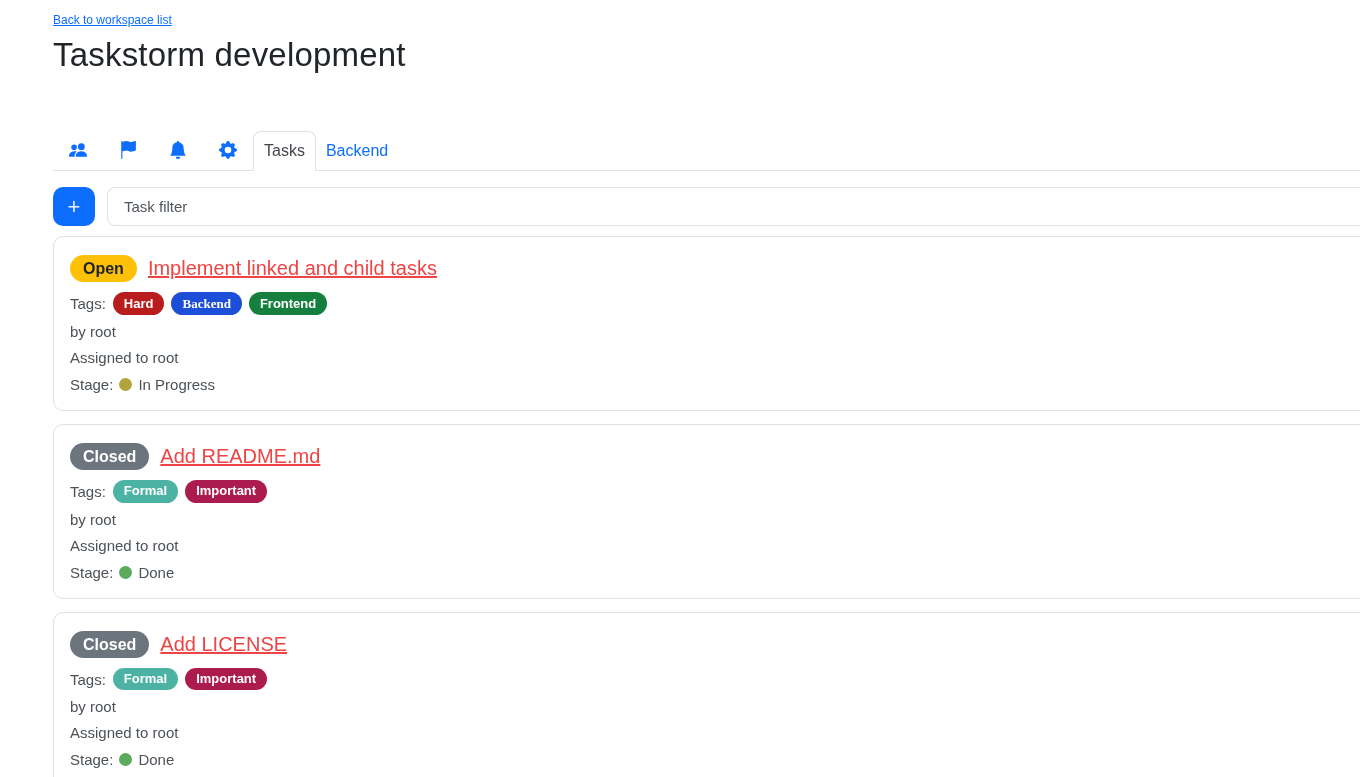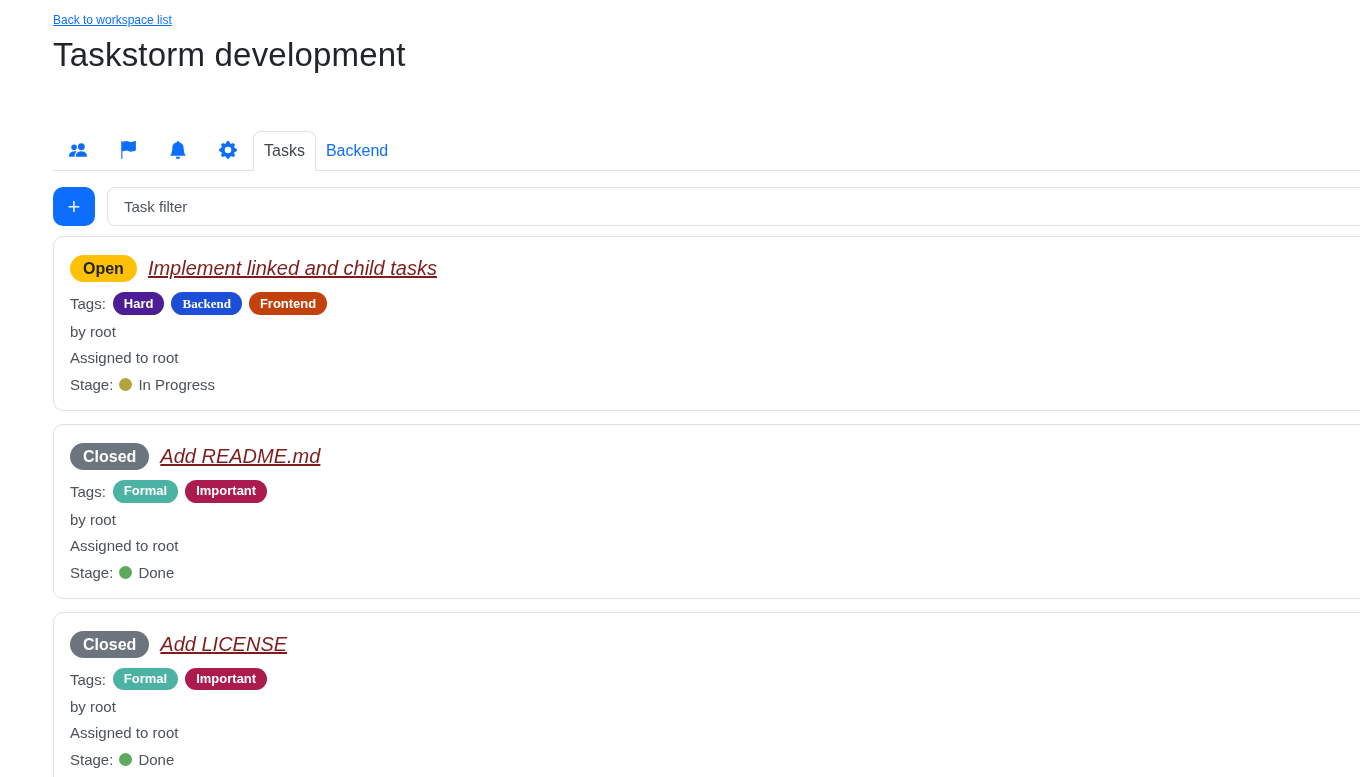"Implement linked and child tasks" .task-title { color: #7f1d1d -> #ef4444; font-style: italic -> none }
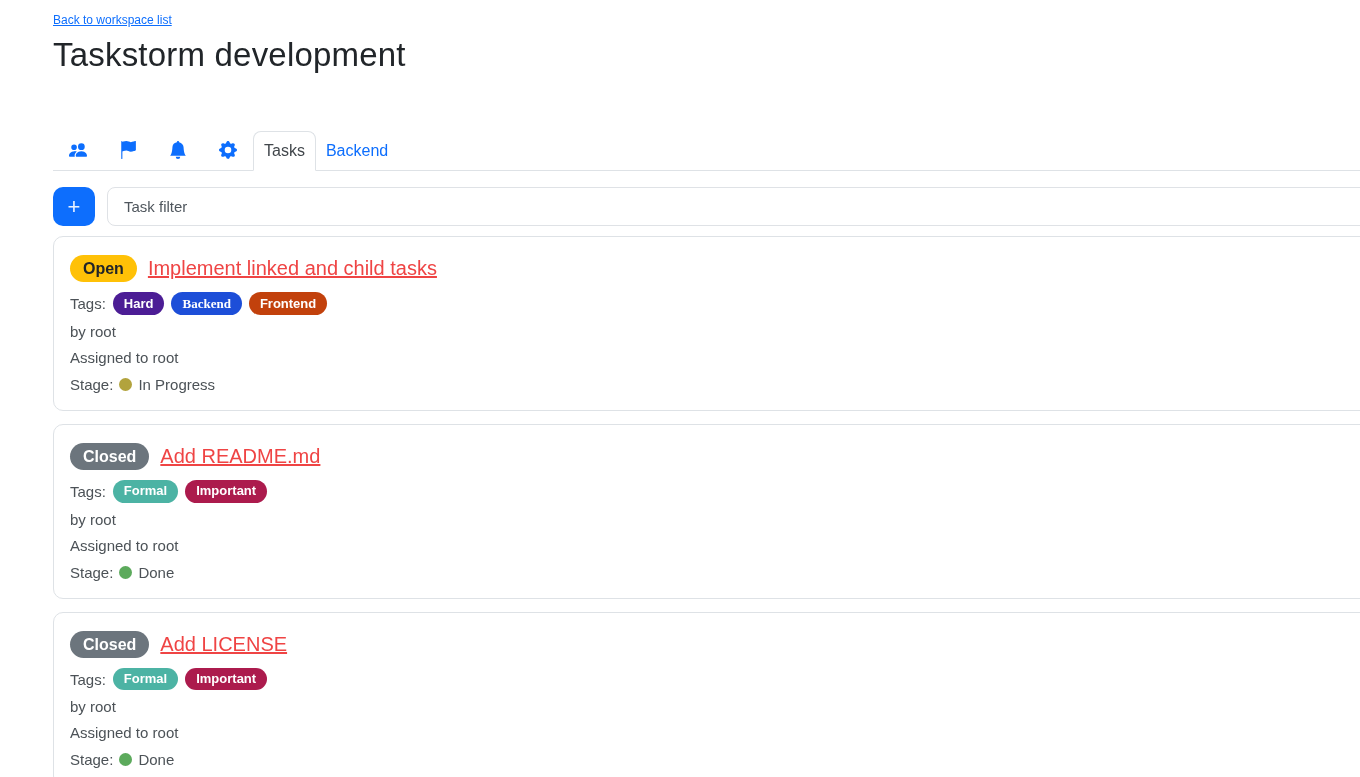"Hard" span.tag-badge { background-color: #4c1d95 -> #b91c1c }
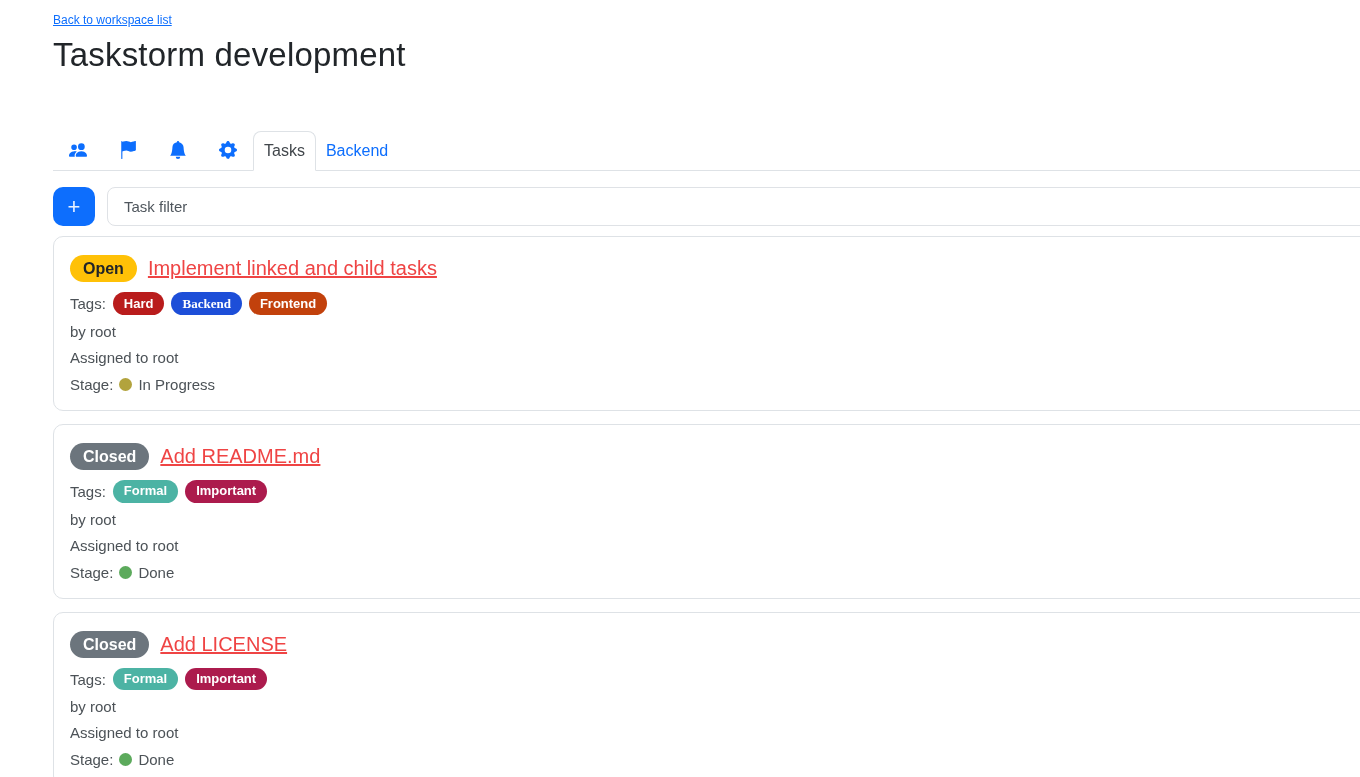"Frontend" span.tag-badge { background-color: #c2410c -> #15803d }
